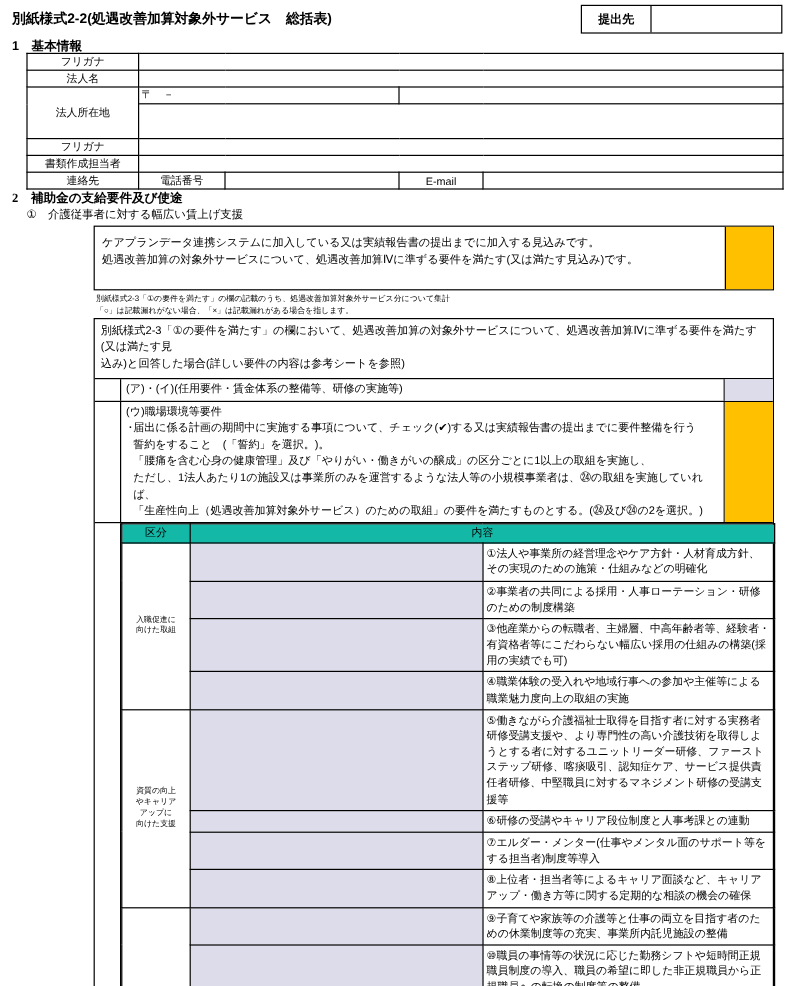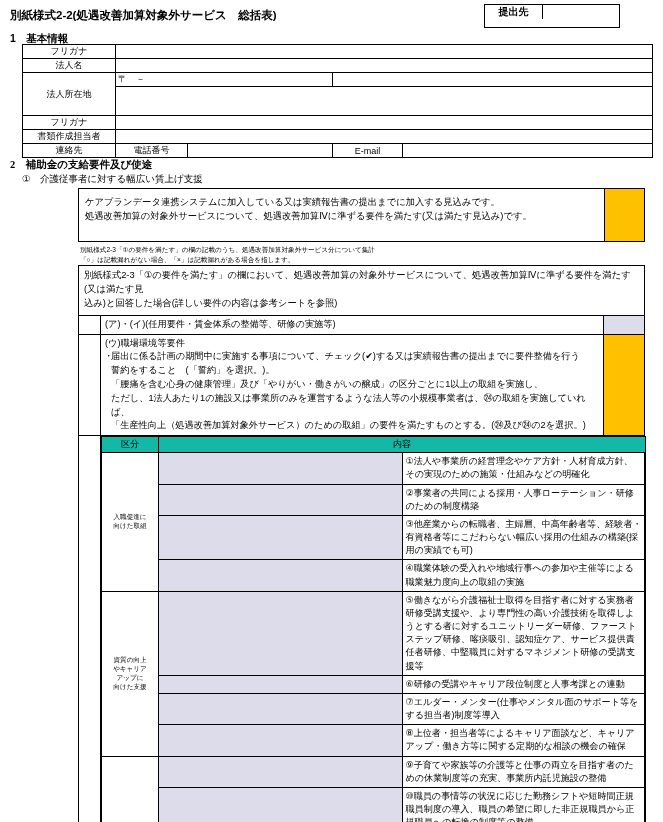"提出先" .submit-box { flex-direction: column -> none; width: 136px -> 168px }
